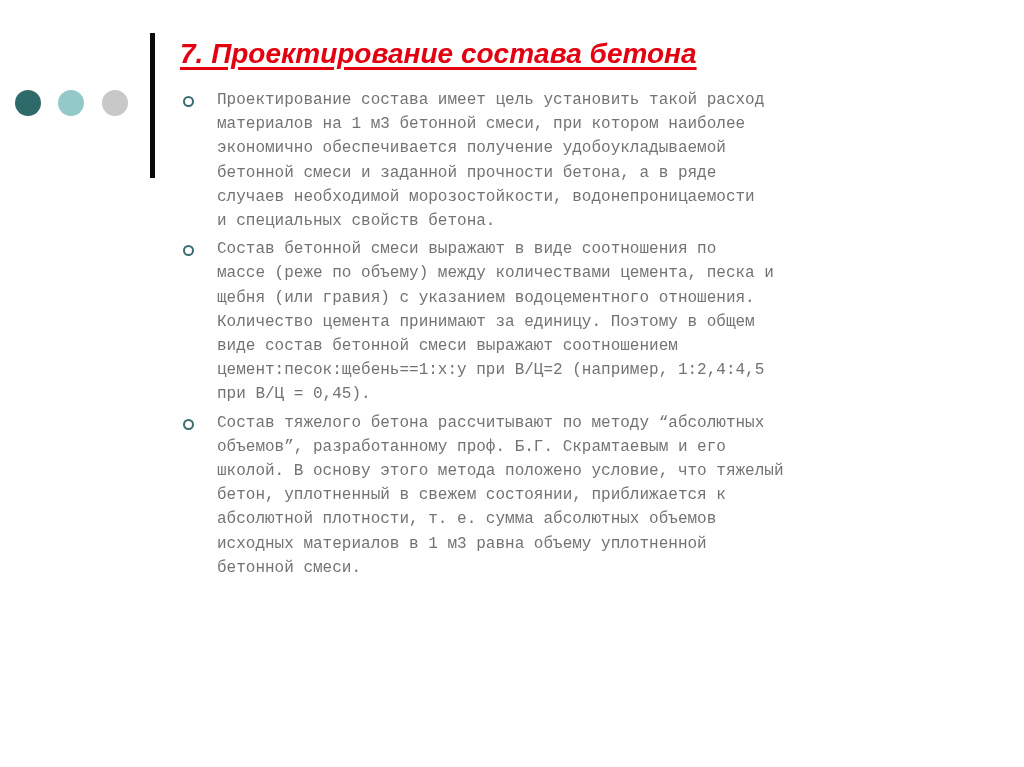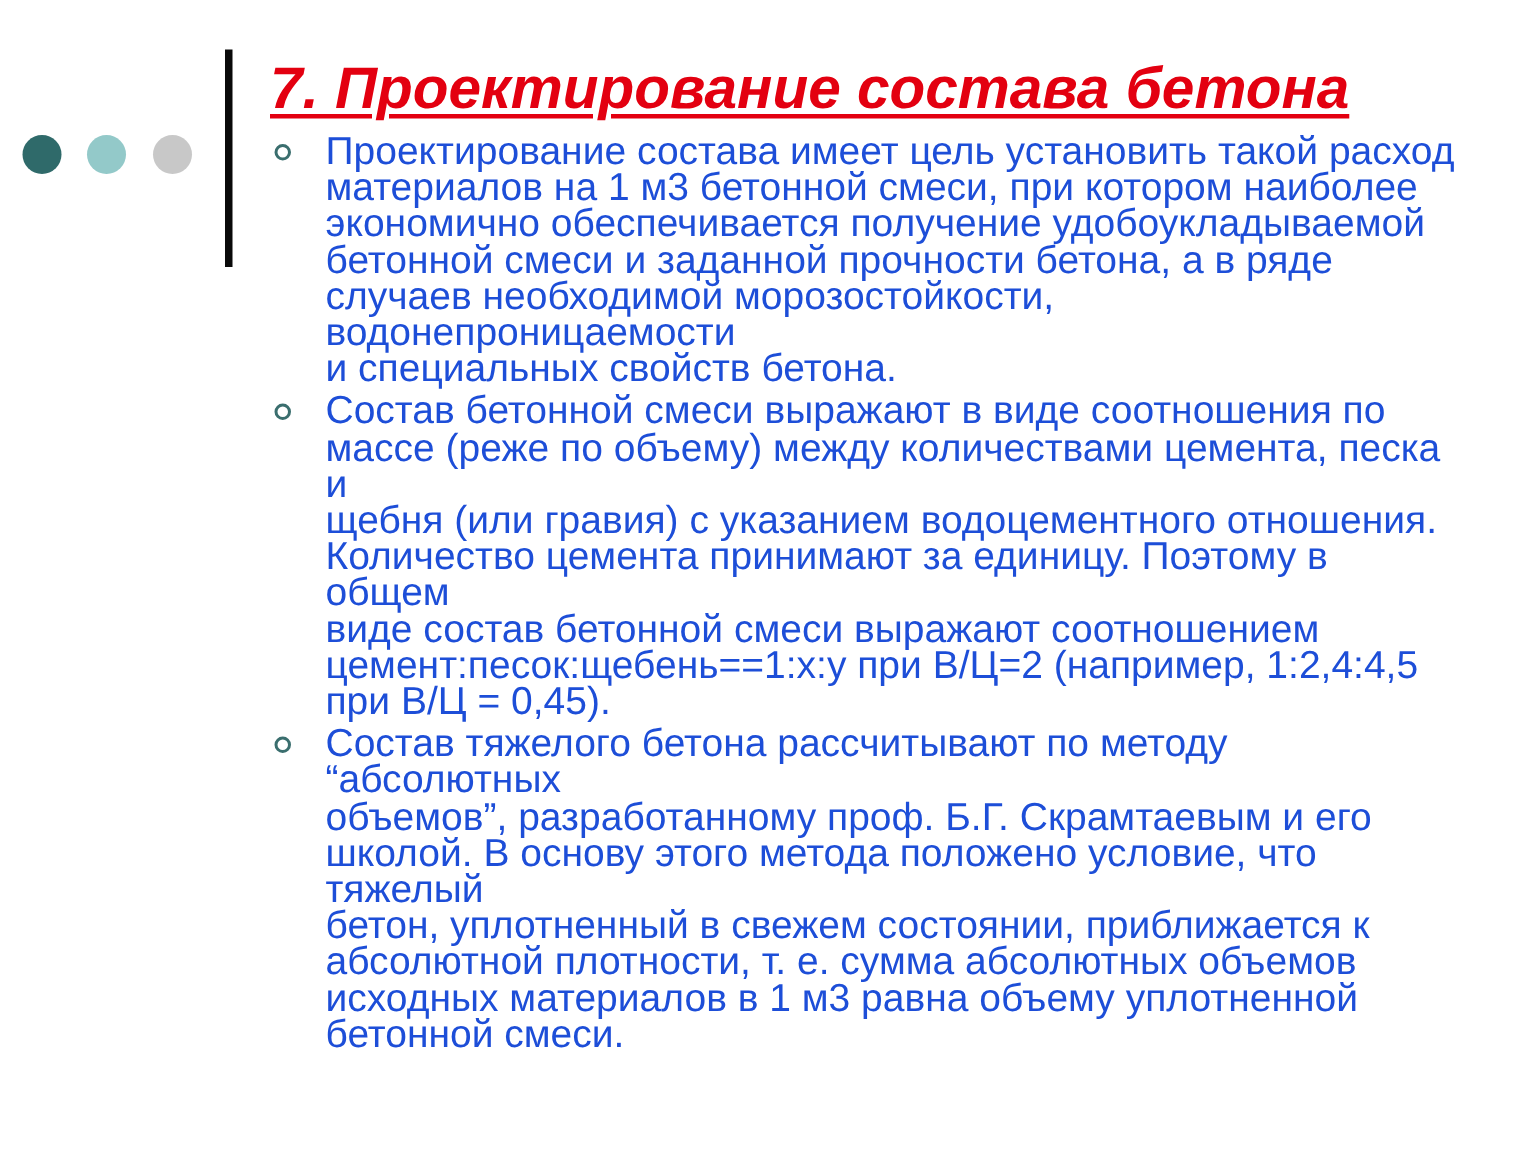"7. Проектирование состава бетона" .title { font-size: 39px -> 28px }
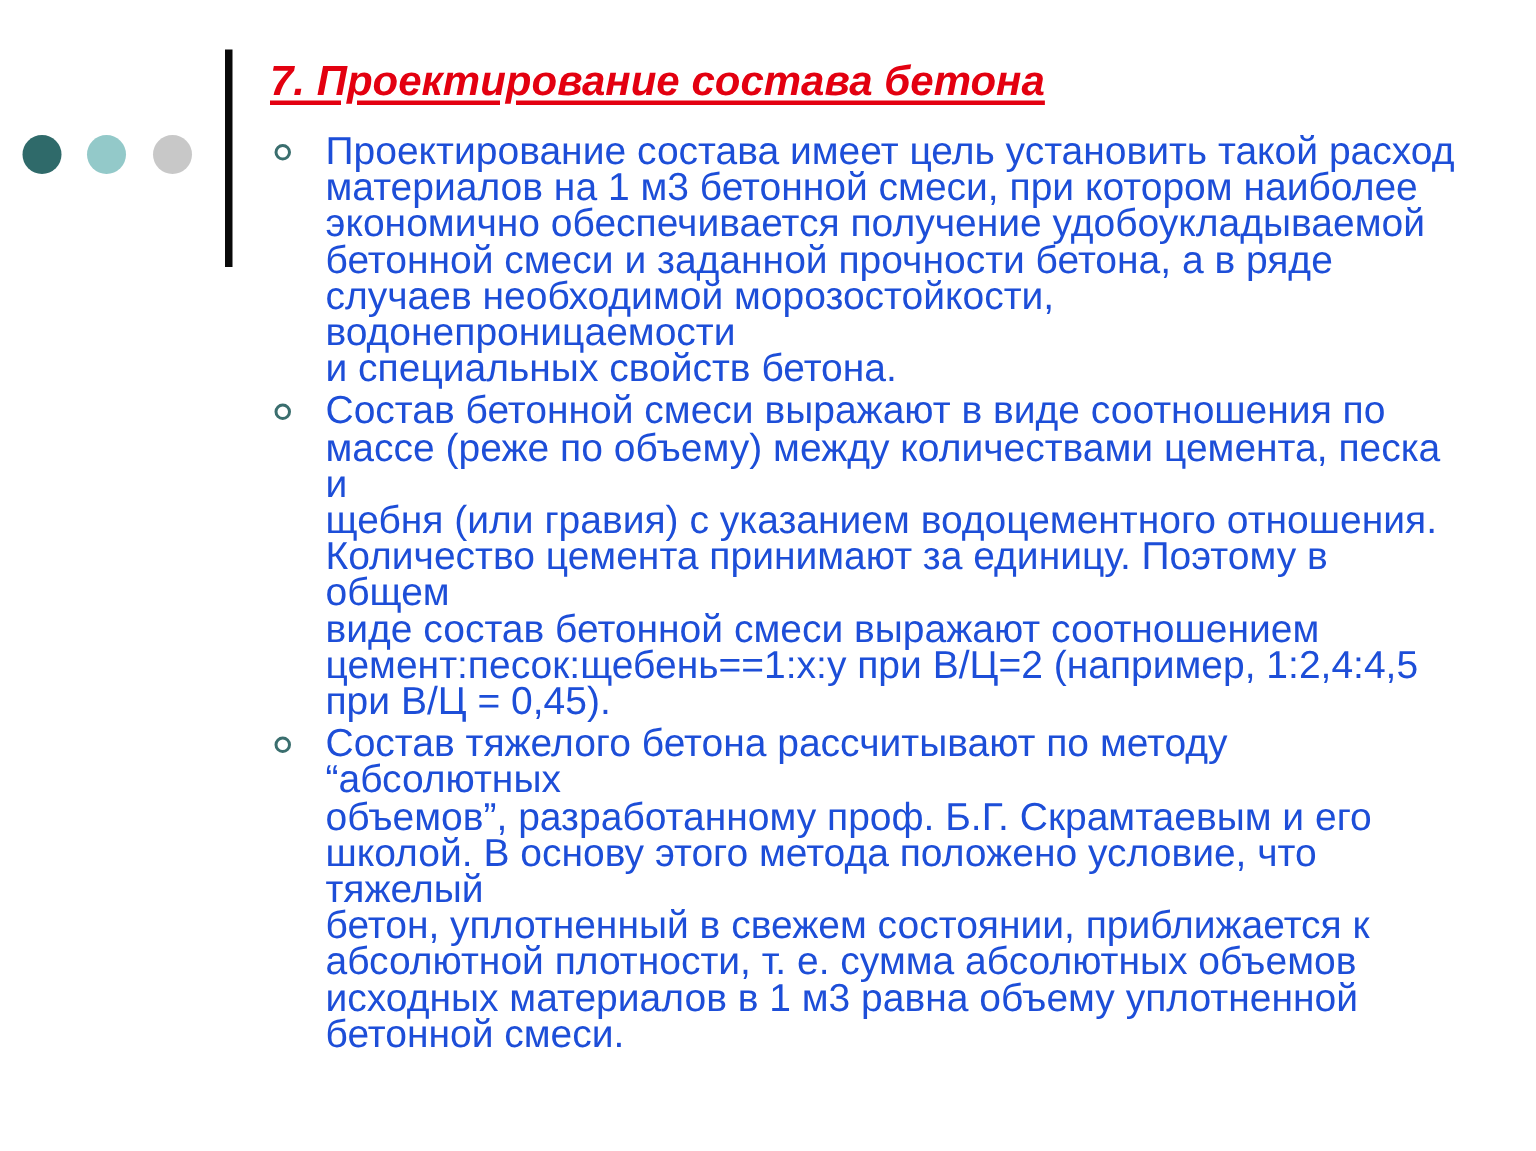"Проектирование состава имеет цель" .bullet-item { color: #1d4ed8 -> #737373; font-family: none -> Liberation Mono, monospace; font-size: 26px -> 16px }
